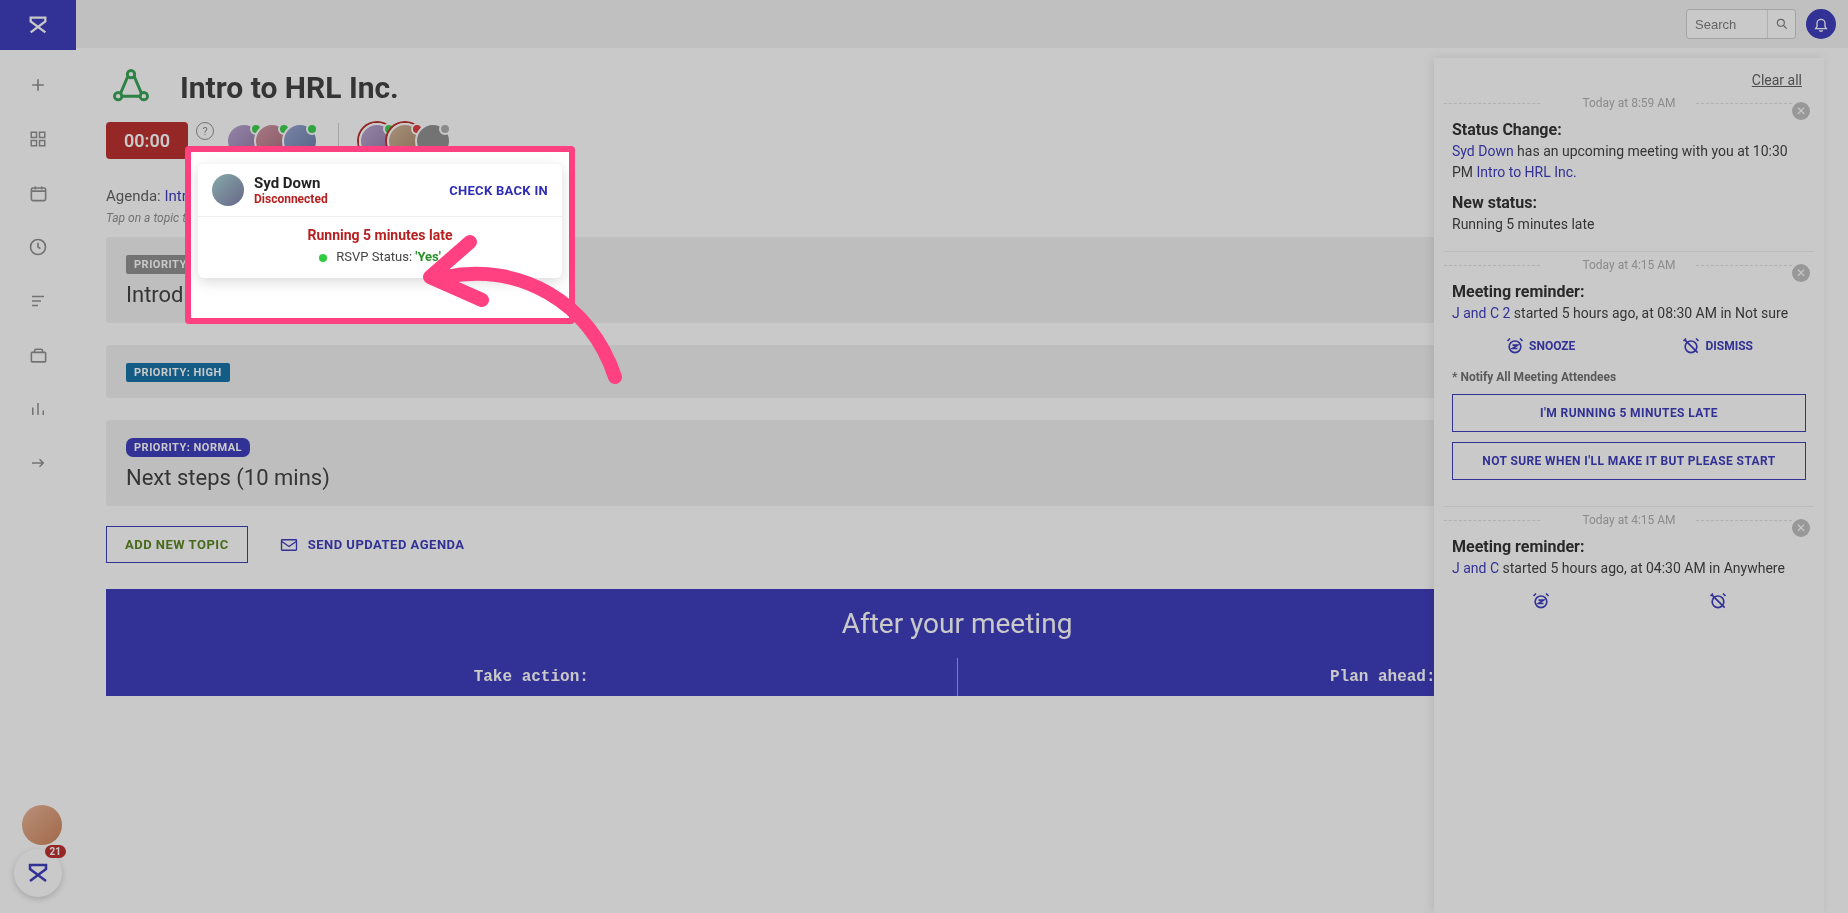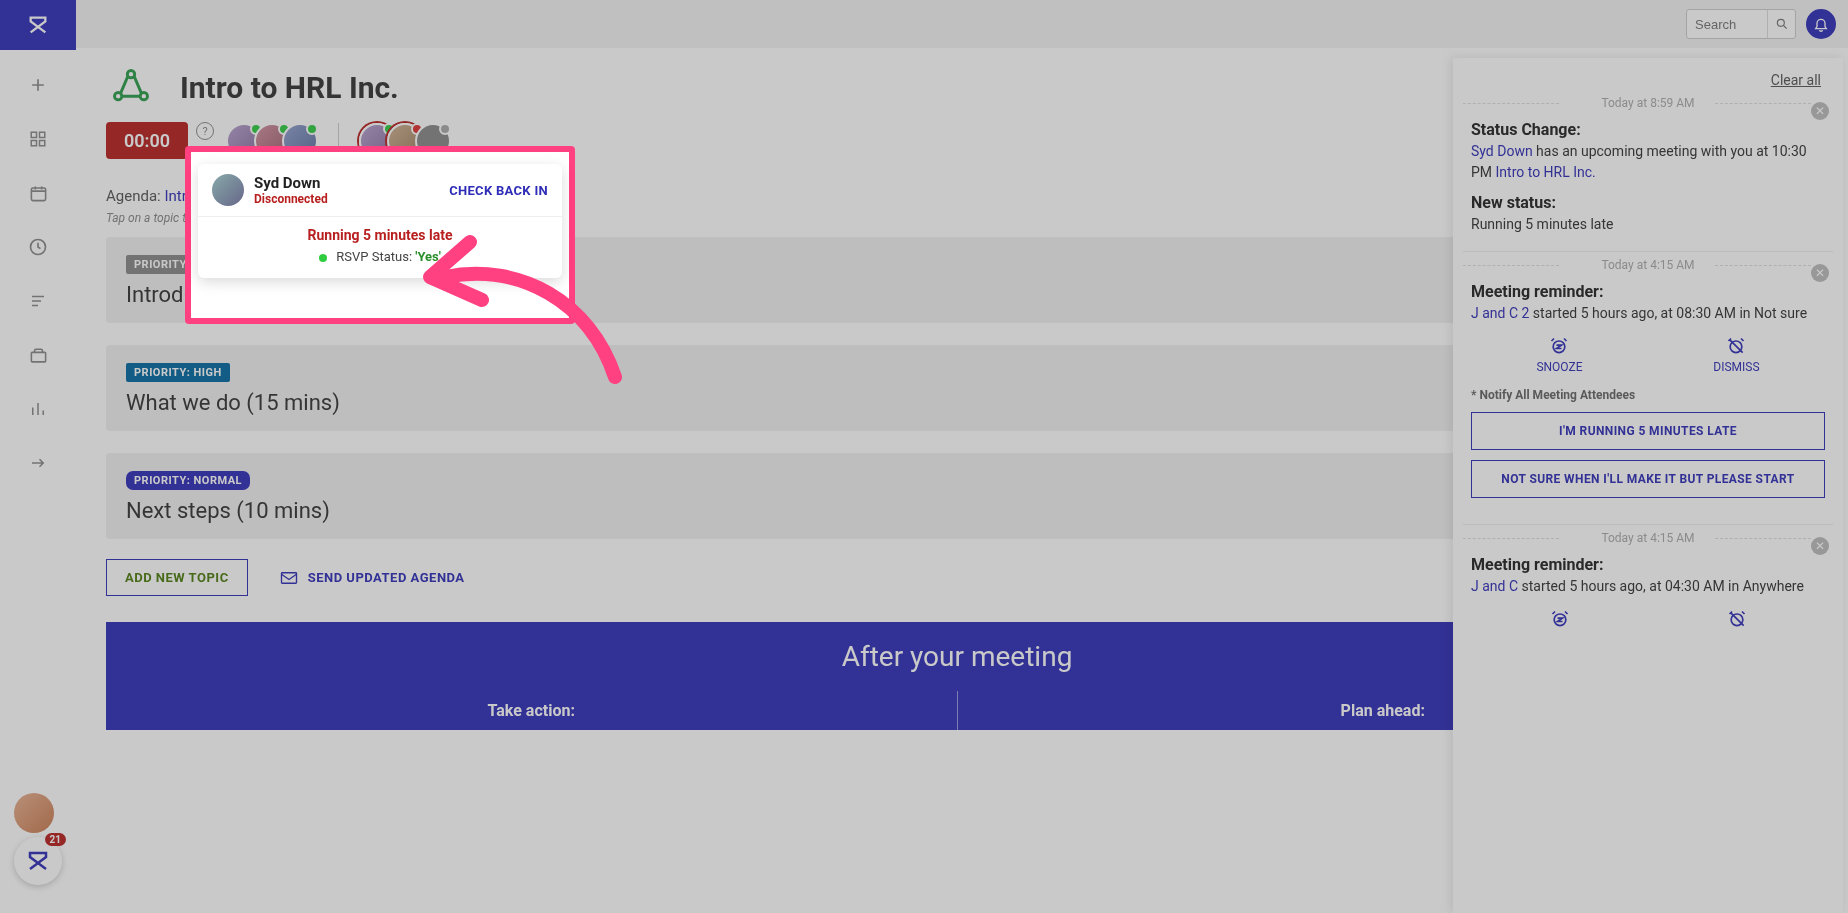"Clear all" .notif-panel { right: 5px -> 24px }
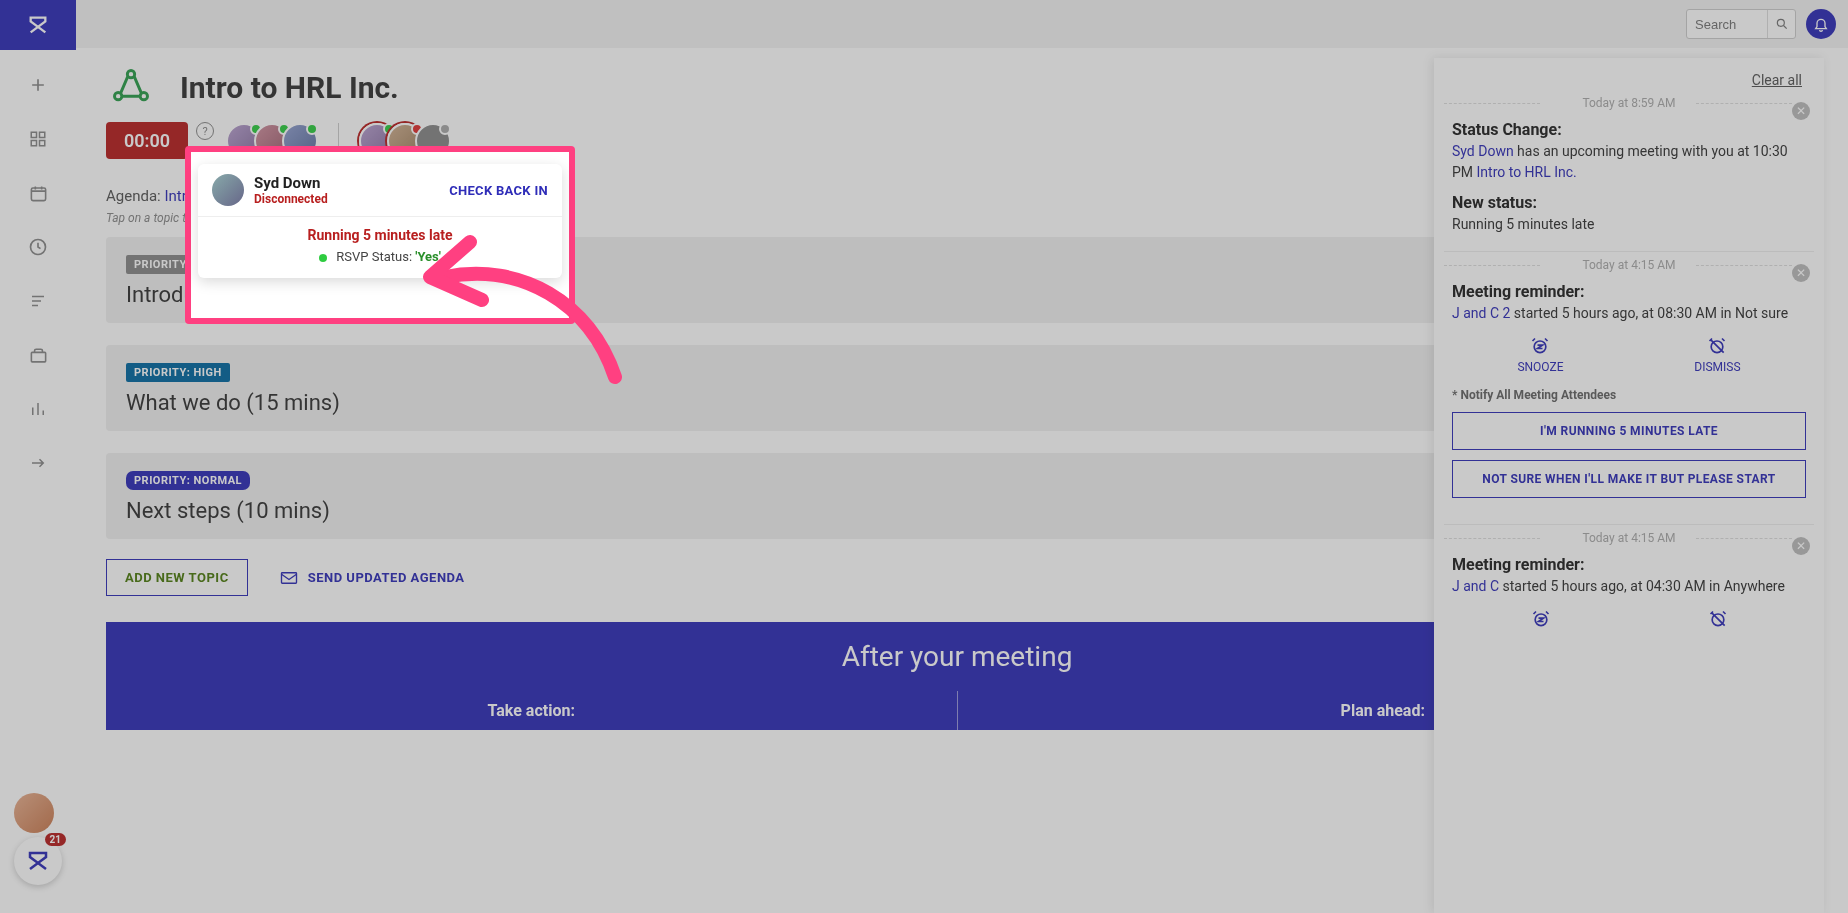"SNOOZE" .nf-act { flex-direction: column -> row; font-weight: normal -> bold }
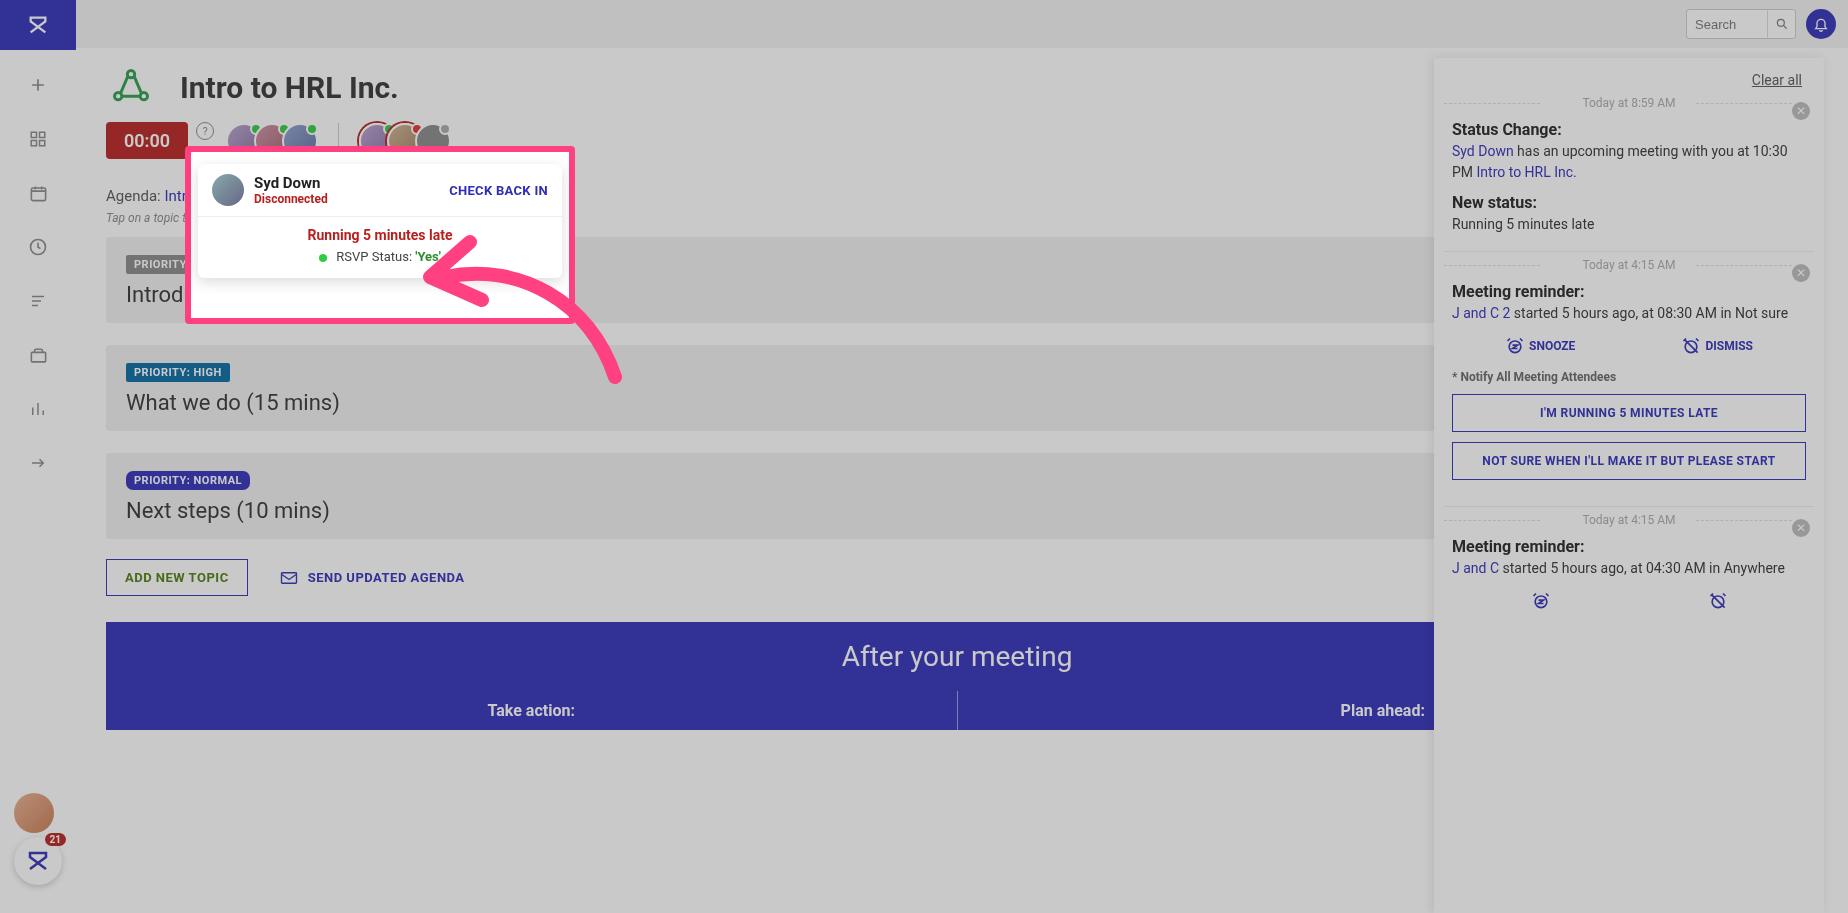"What we do (15 mins)" div.topic-title { html: <div>What we do (15 mins)</div> -> none }
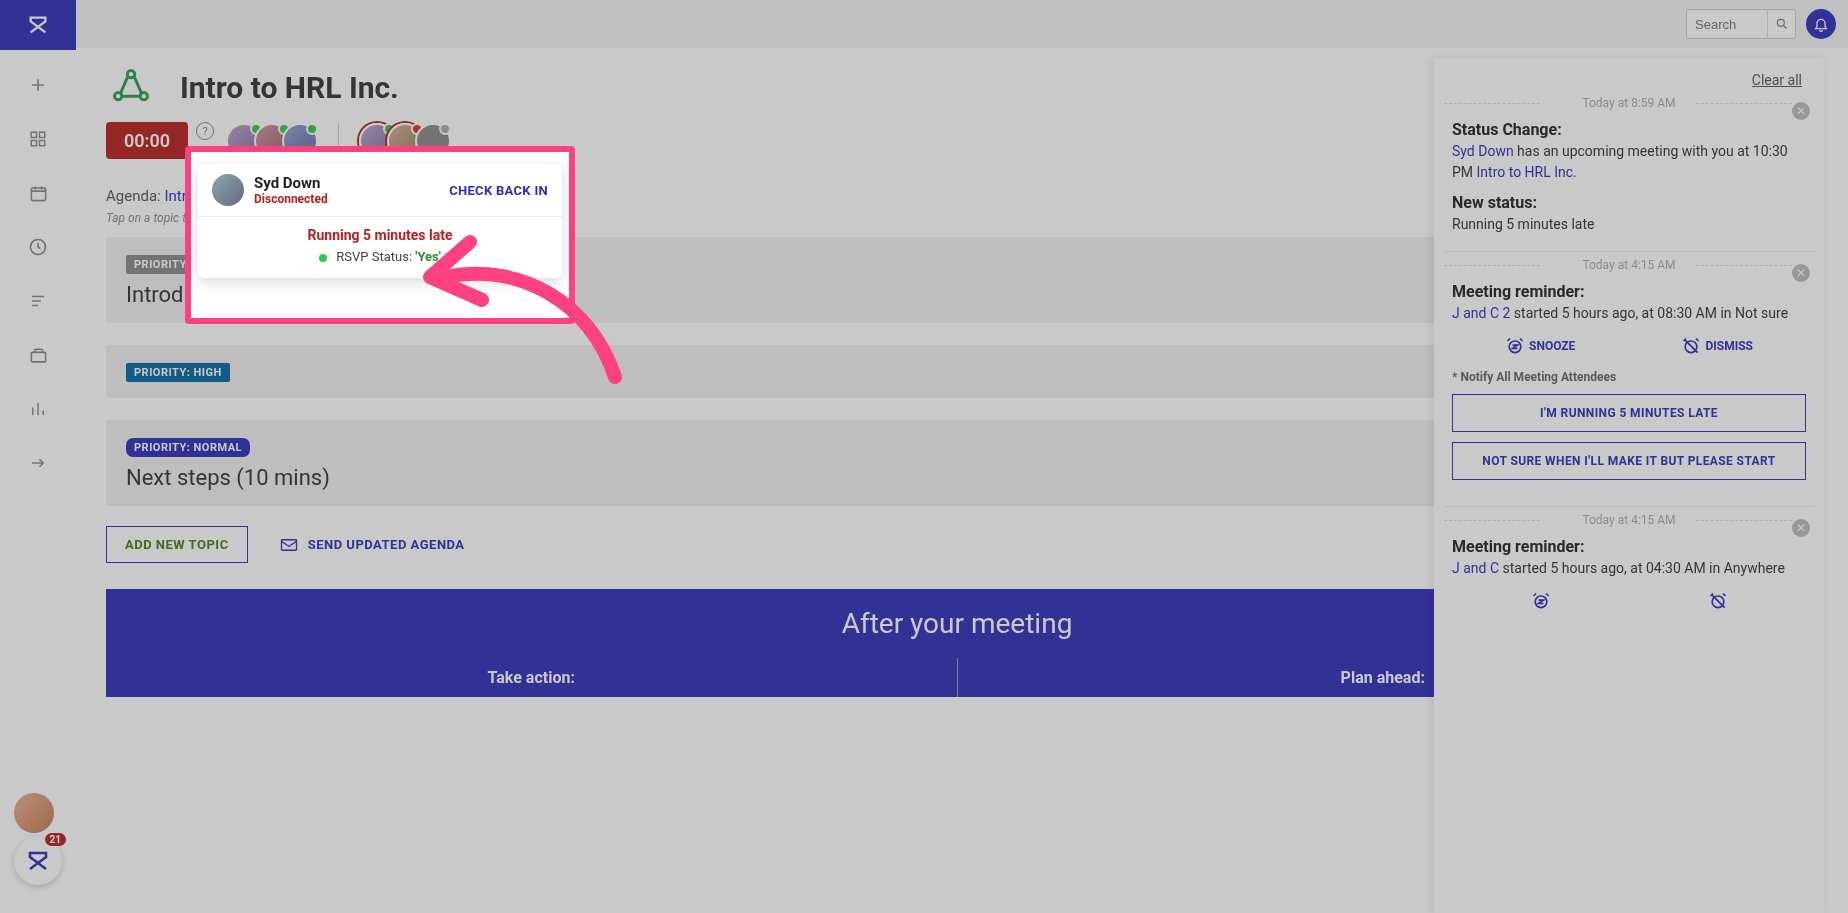"Take action:" .after-cols { font-family: none -> Liberation Mono, monospace }
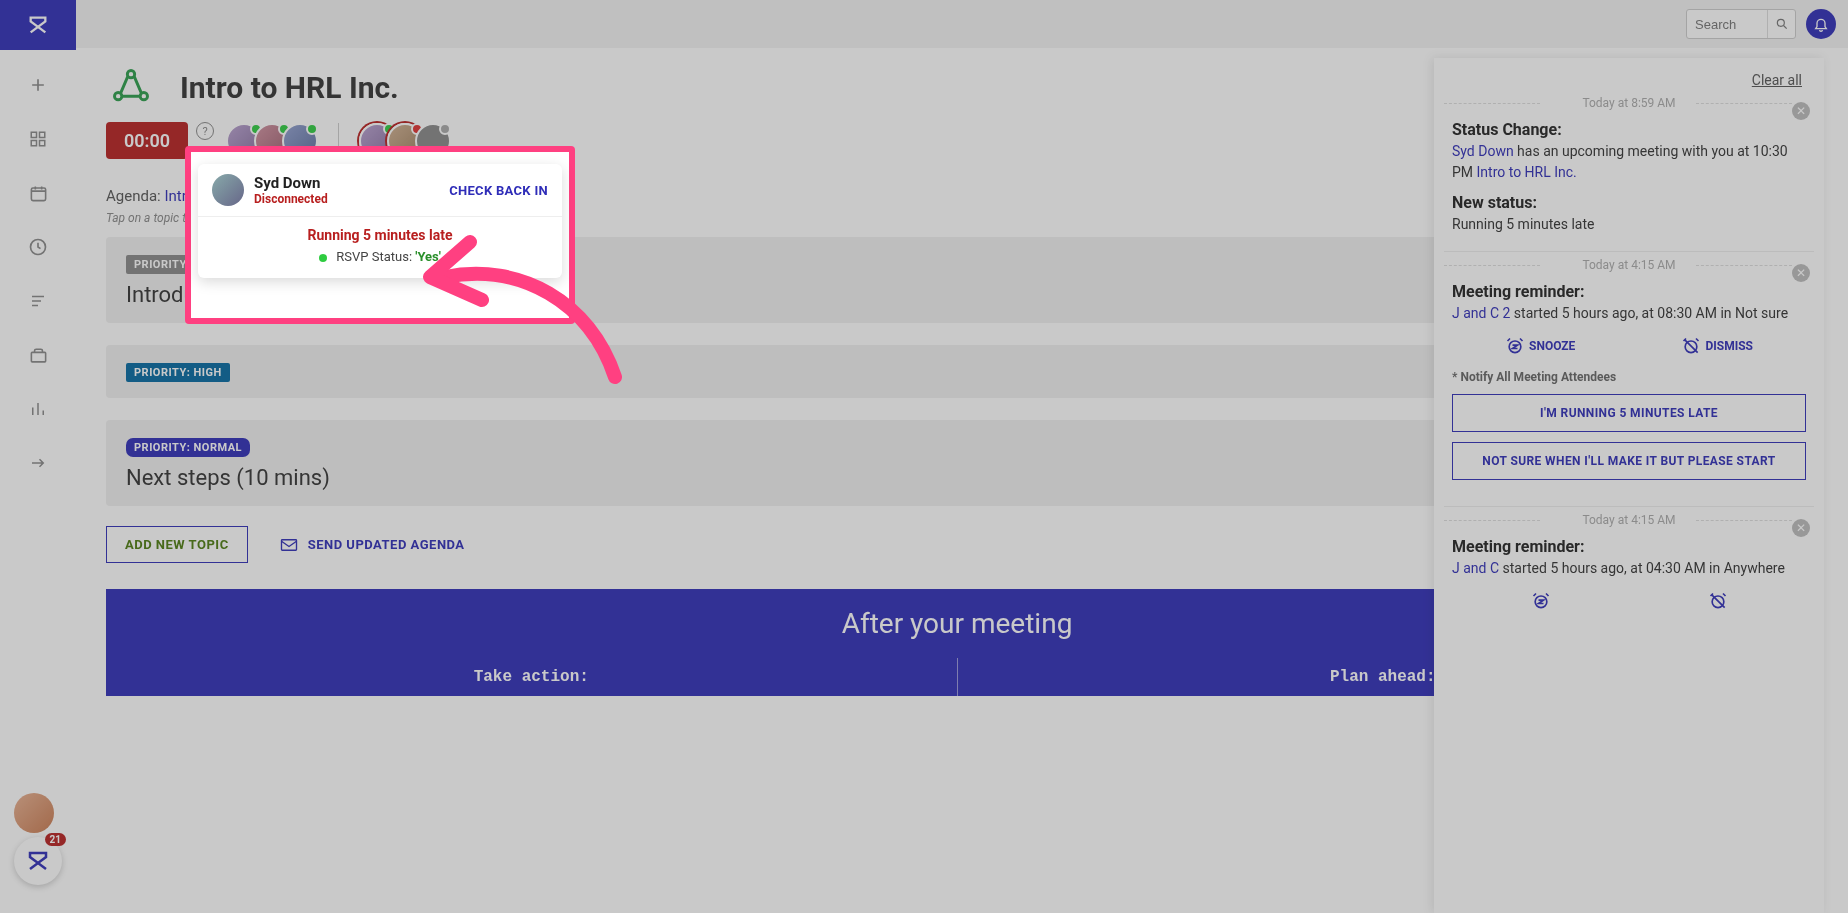"21" .sidebar-bottom { align-items: flex-start -> flex-end; padding-bottom: 28px -> 16px }
